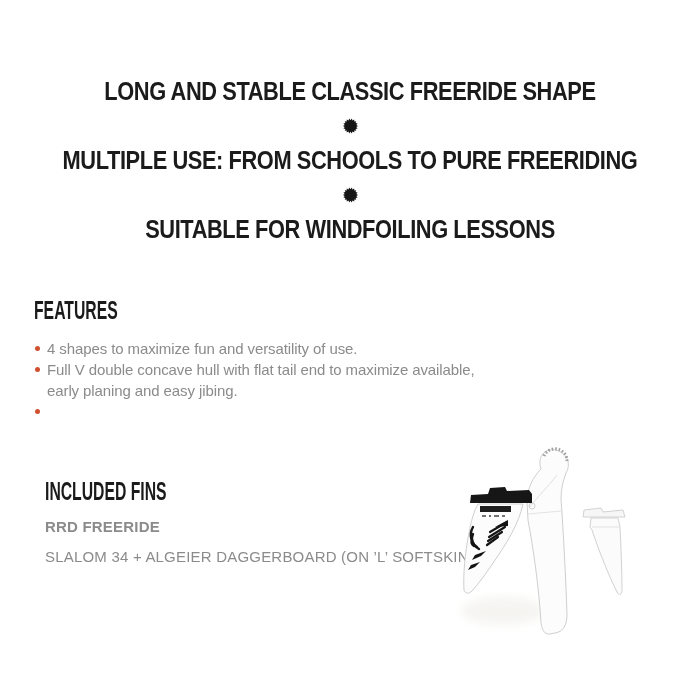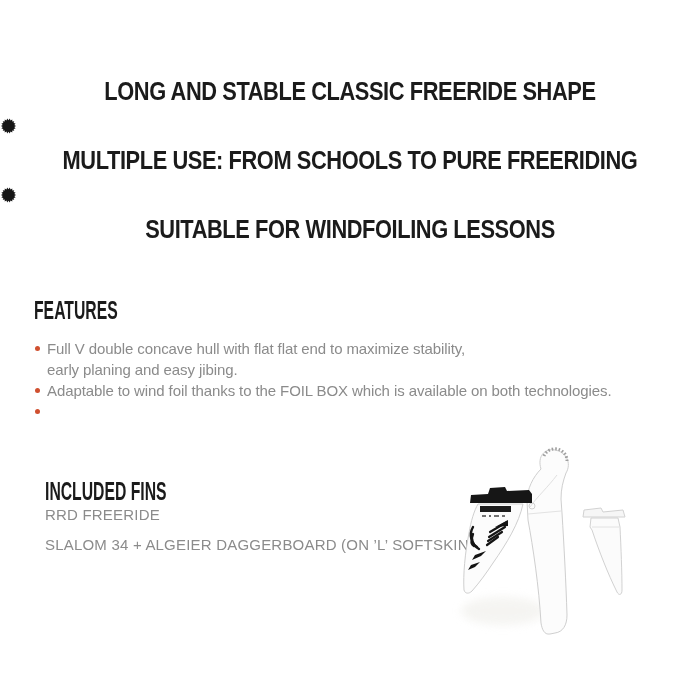"LONG AND STABLE CLASSIC FREERIDE" .headlines { align-items: flex-start -> center }
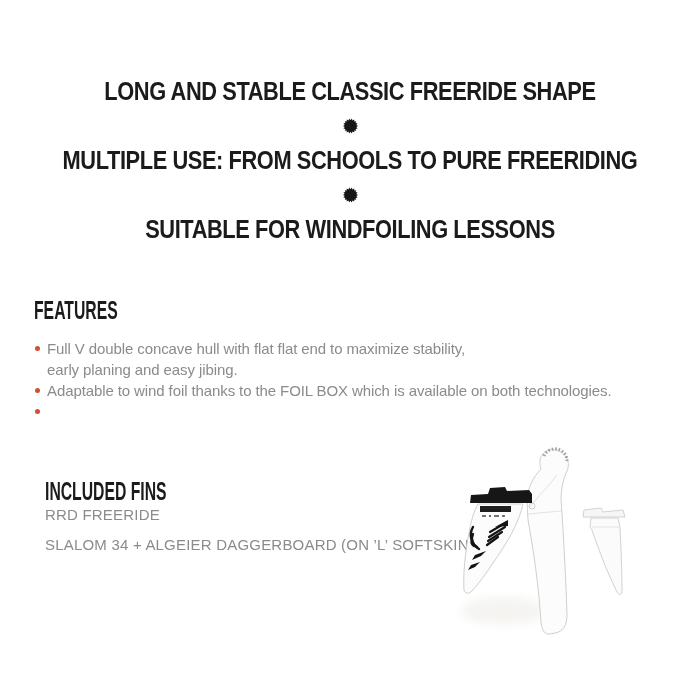"4 shapes to maximize fun" li.feature-item { html: none -> <li> <span></span> <span>4 shapes to maximize fun and versatility of use.</span> </li> }
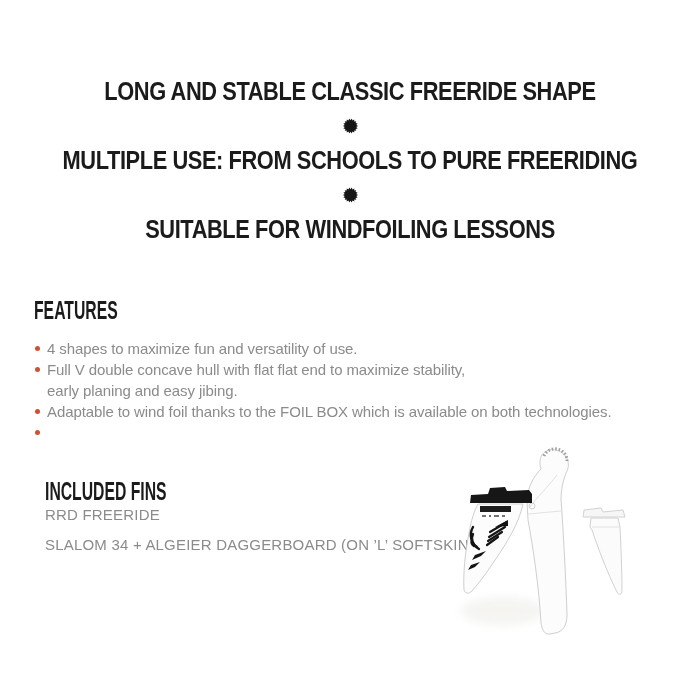"Full V double concave hull" span.feature-text { text: flat end to maximize stability -> tail end to maximize available }
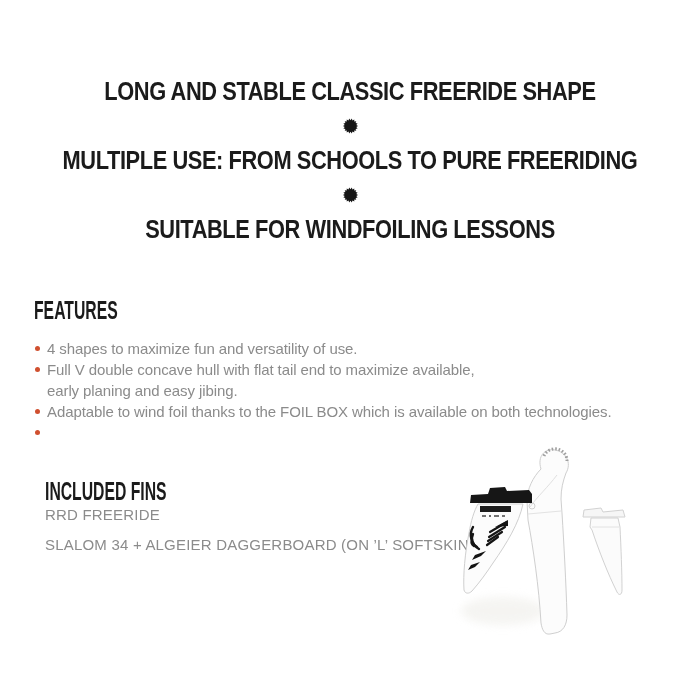"Adaptable to wind foil thanks" li.feature-item { html: <li> <span></span> <span>Adaptable to wind foil thanks to the FOIL BOX which is available on both technologies.</span> </li> -> none }
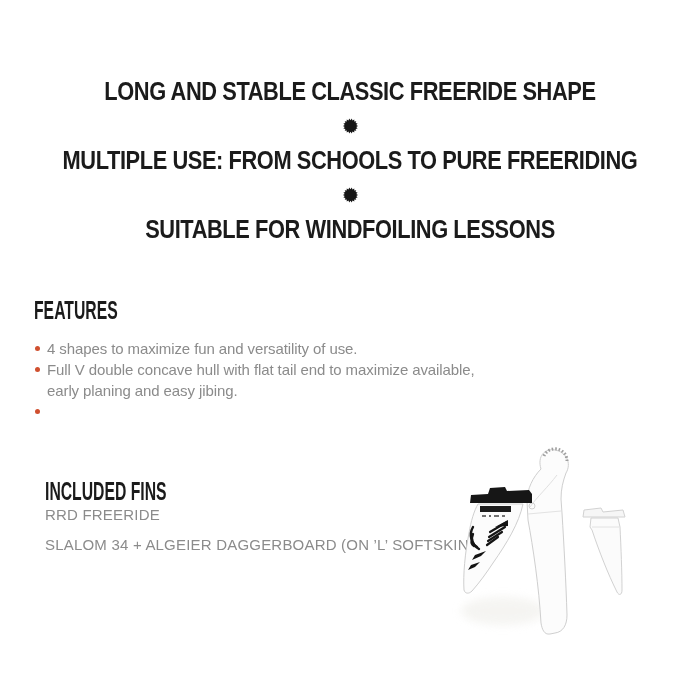"RRD FREERIDE" .included p.first { font-weight: none -> bold; margin-top: 1px -> 13px }
